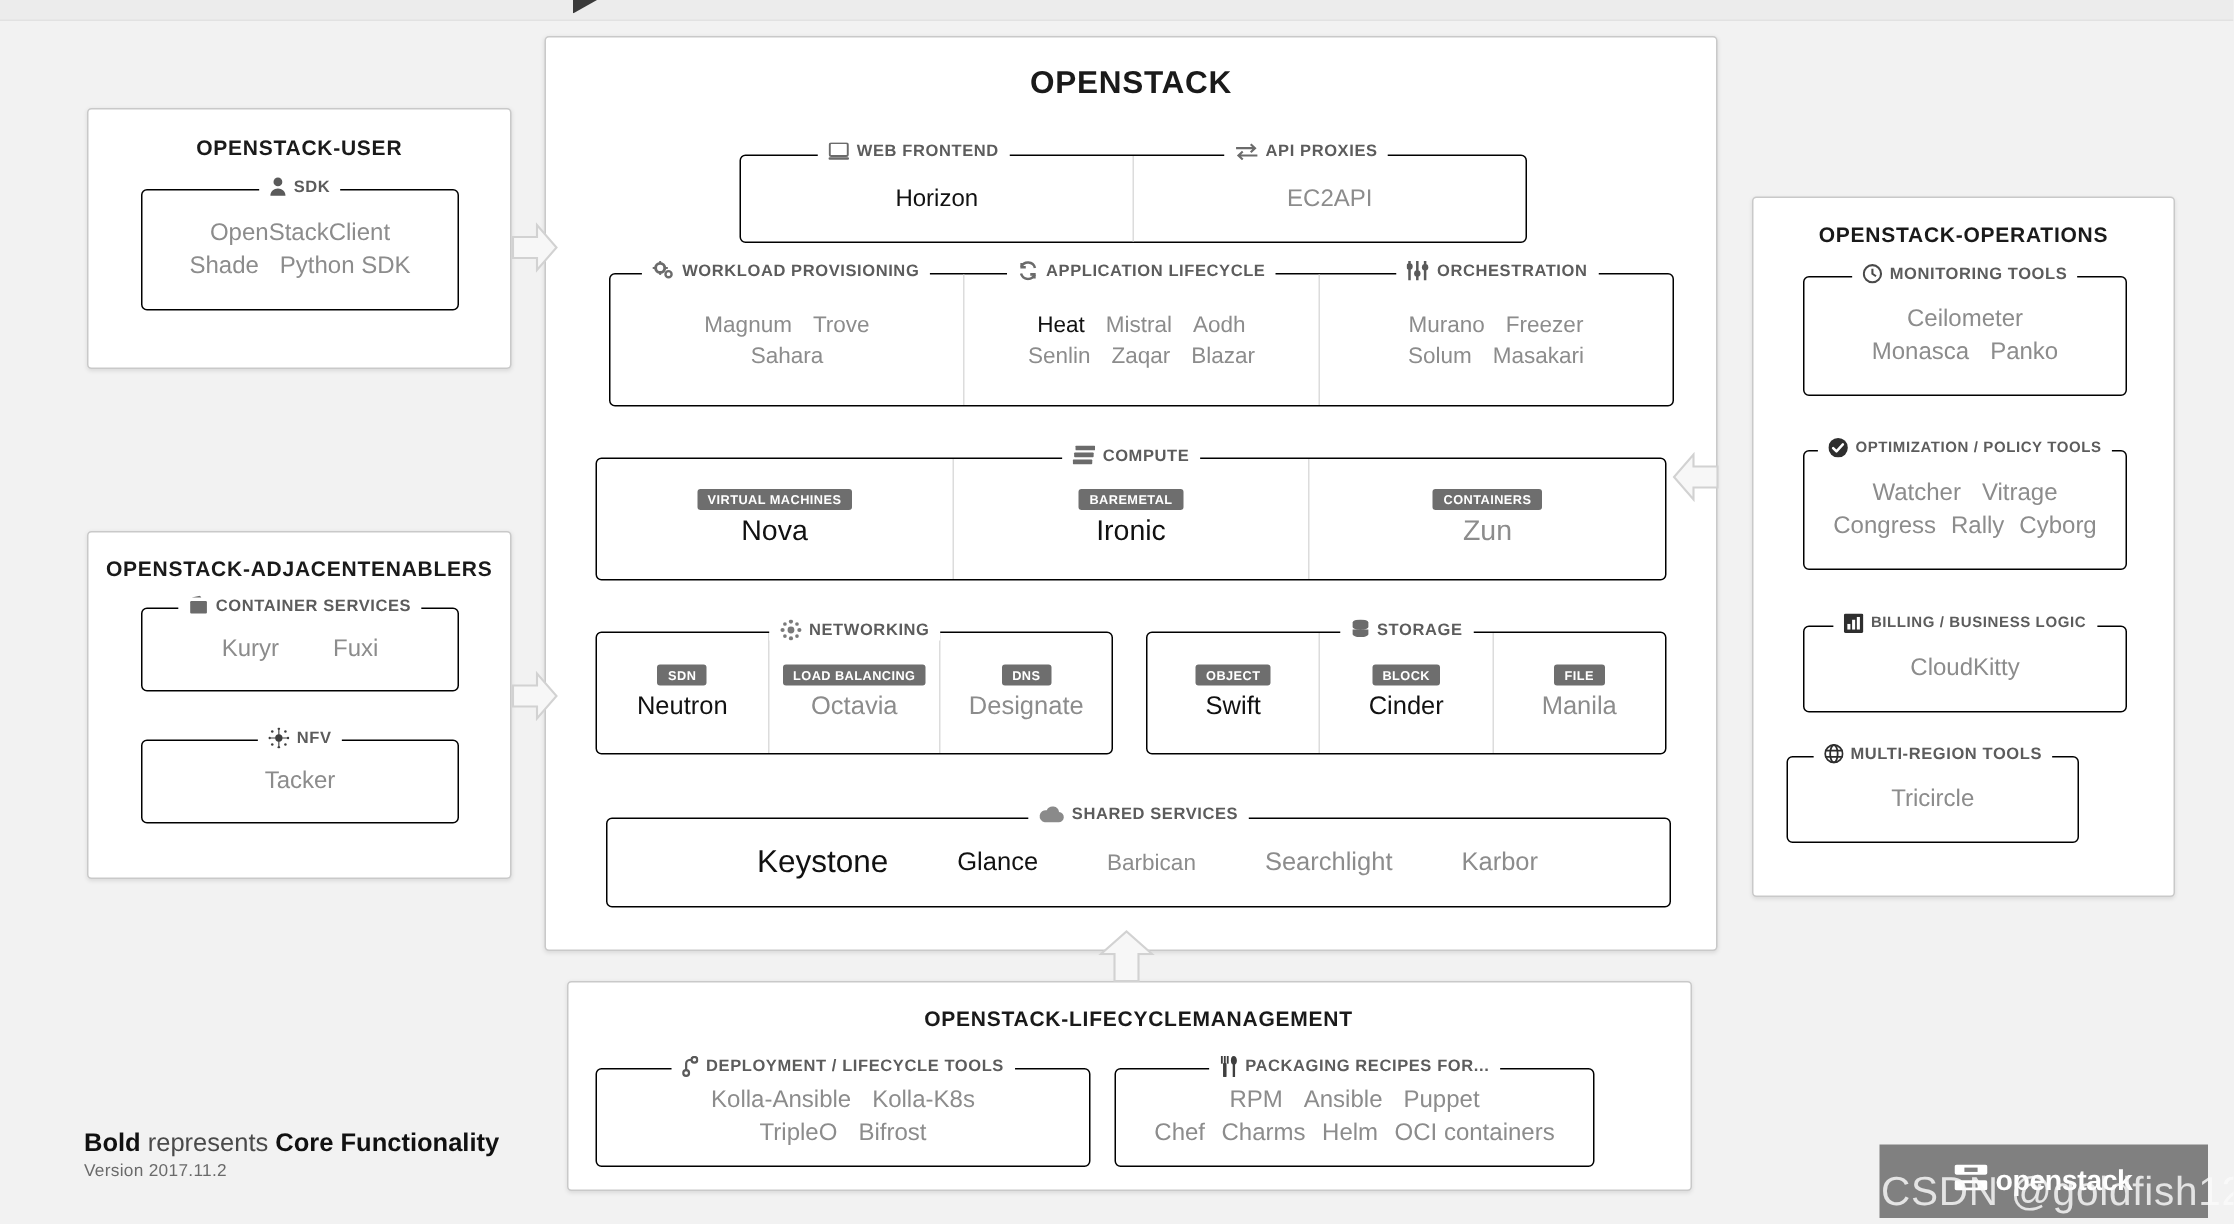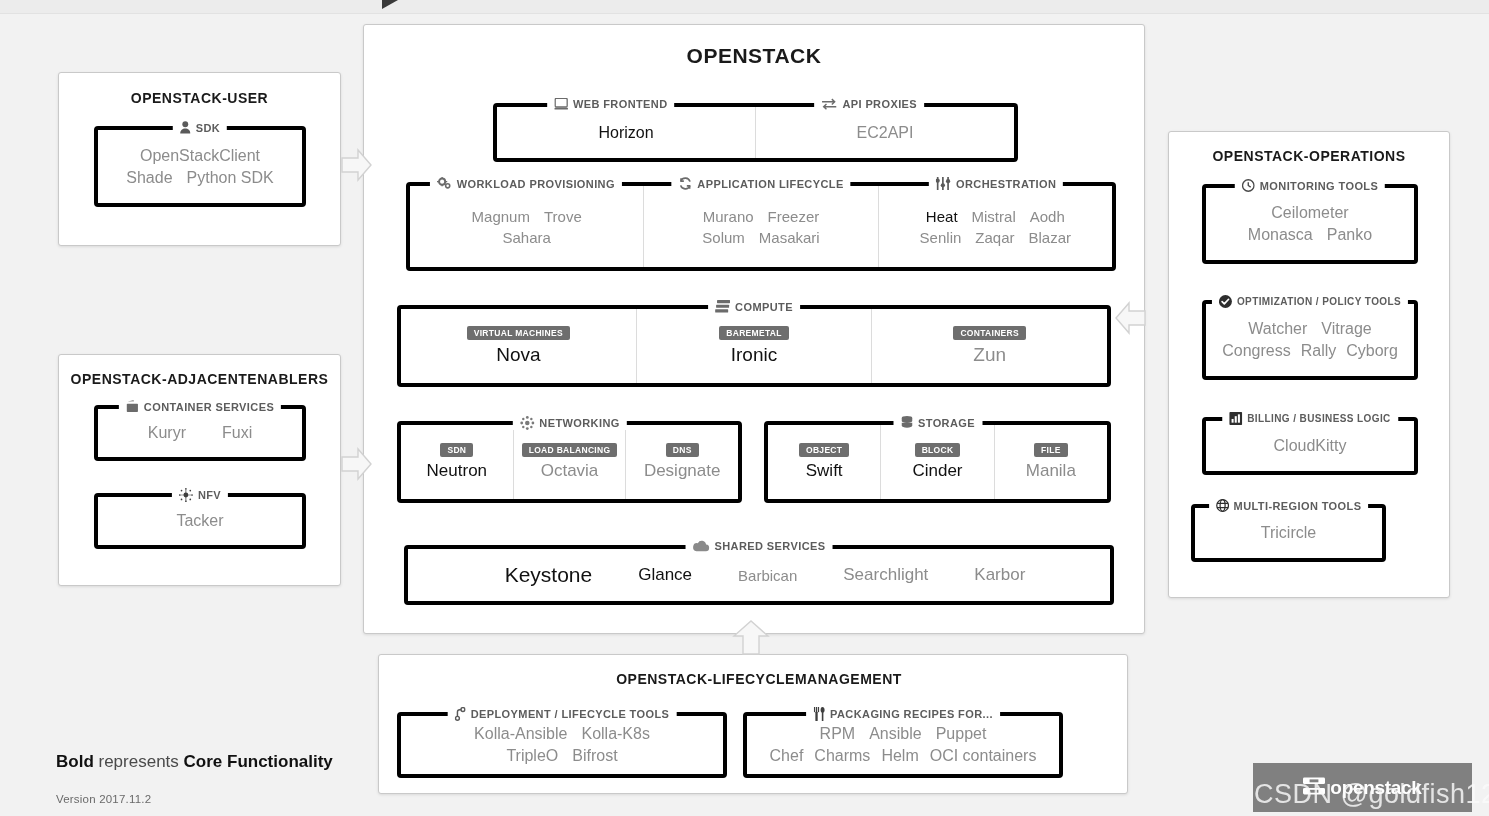"WEB FRONTEND" .group { border: 4px solid #000000 -> 1px solid #000000 }
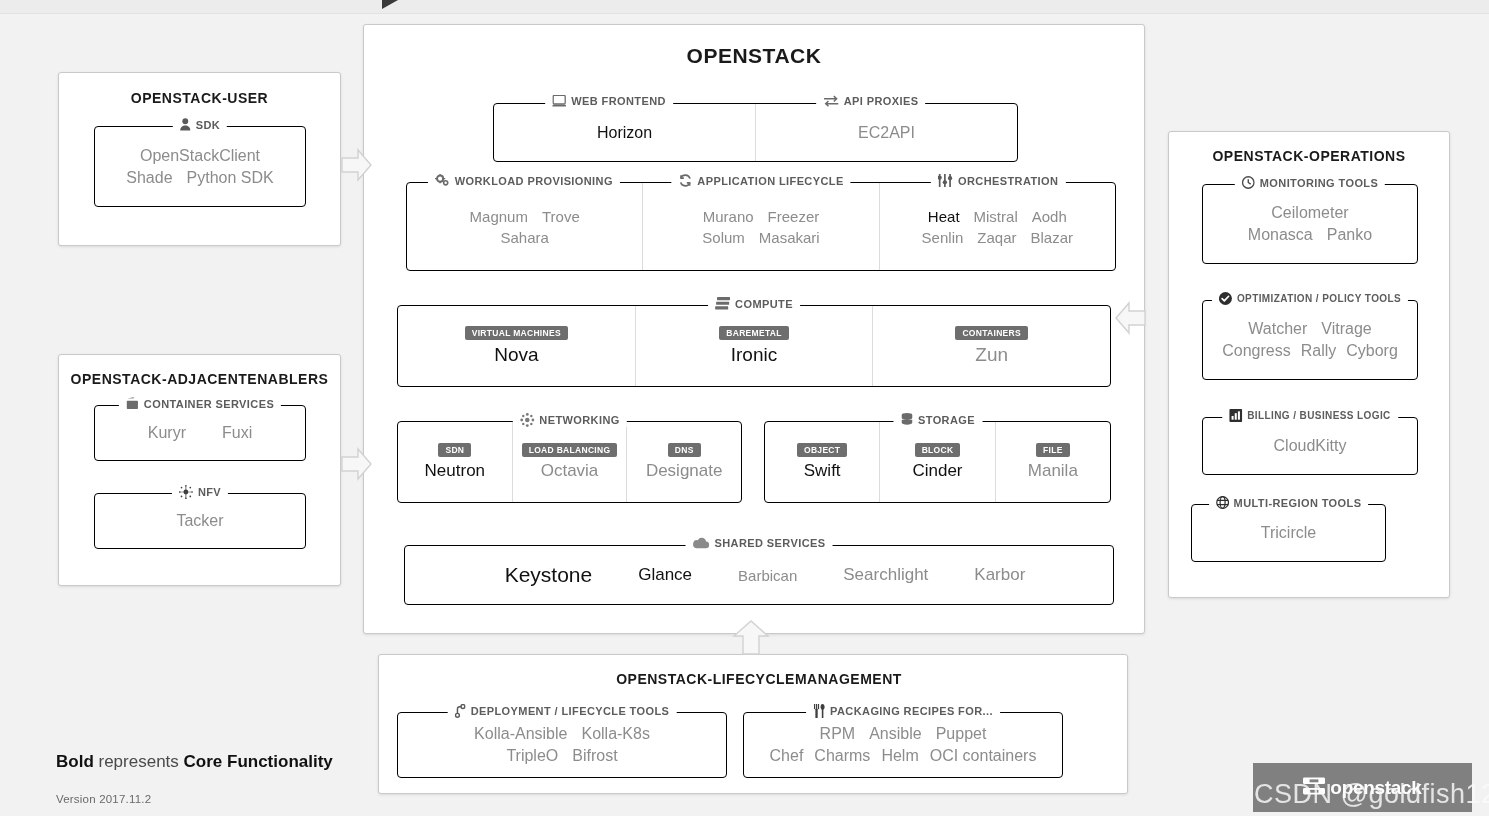"Murano" div.col { order: before "Heat" -> after "Heat" }
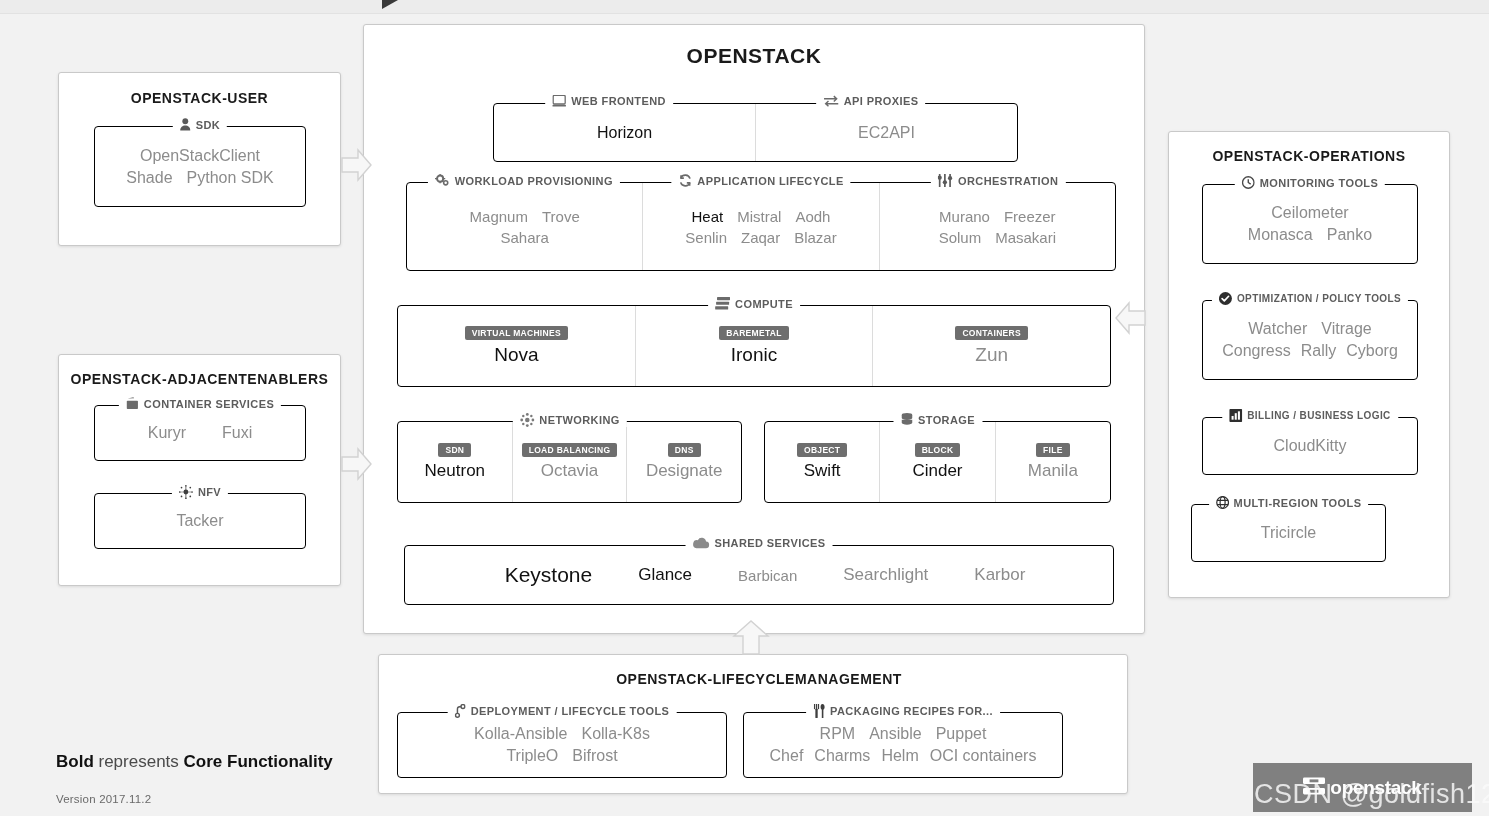"Version 2017.11.2" .legend-ver { margin-top: 21px -> 3px }
